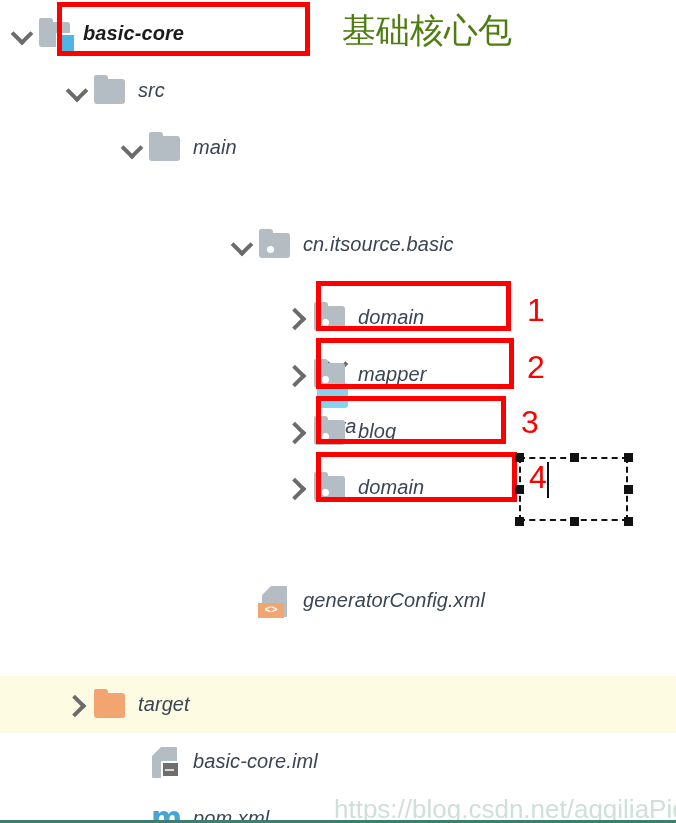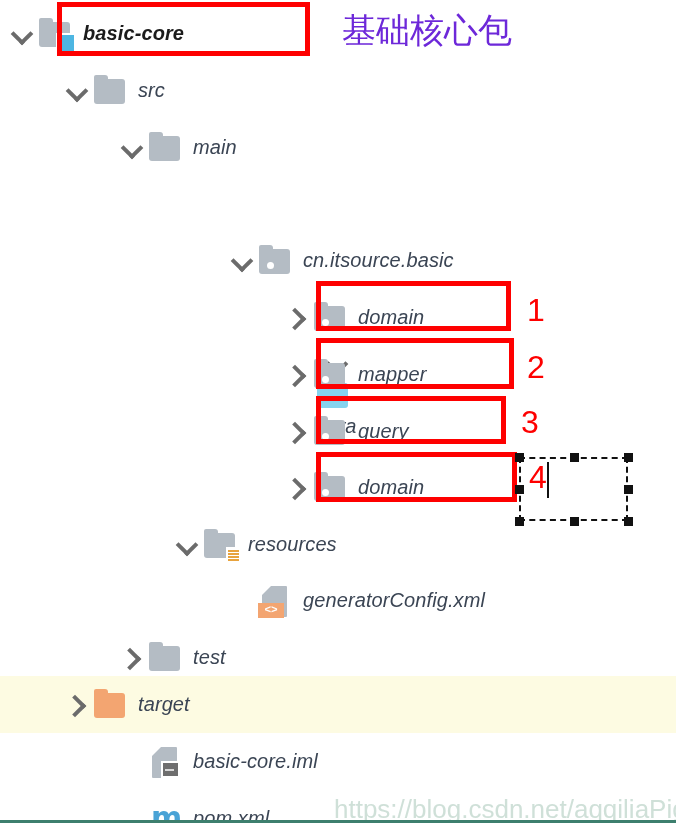"基础核心包" div.annot { color: #6d28d9 -> #4d7c0f }
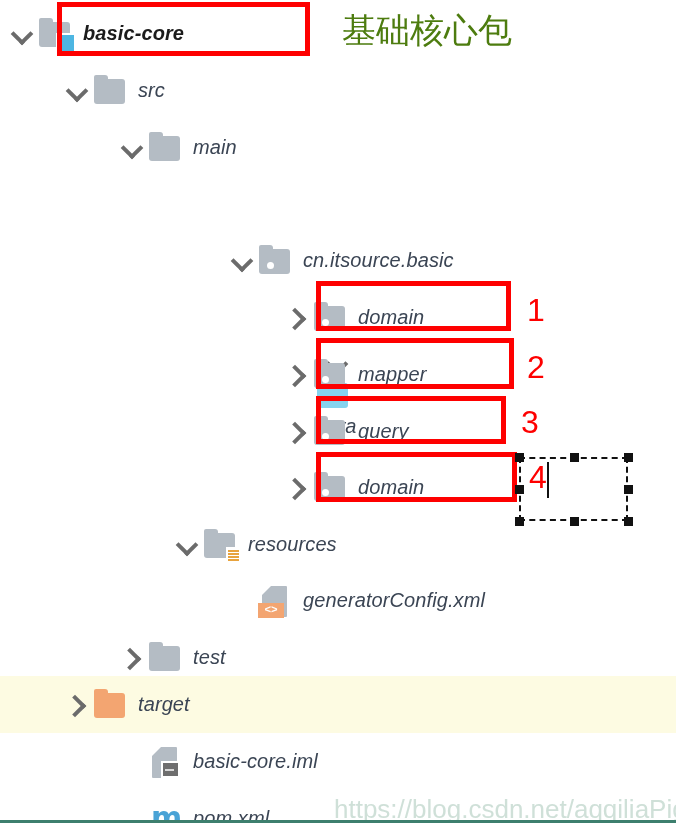"cn.itsource.basic" div.row { top: 232px -> 216px }
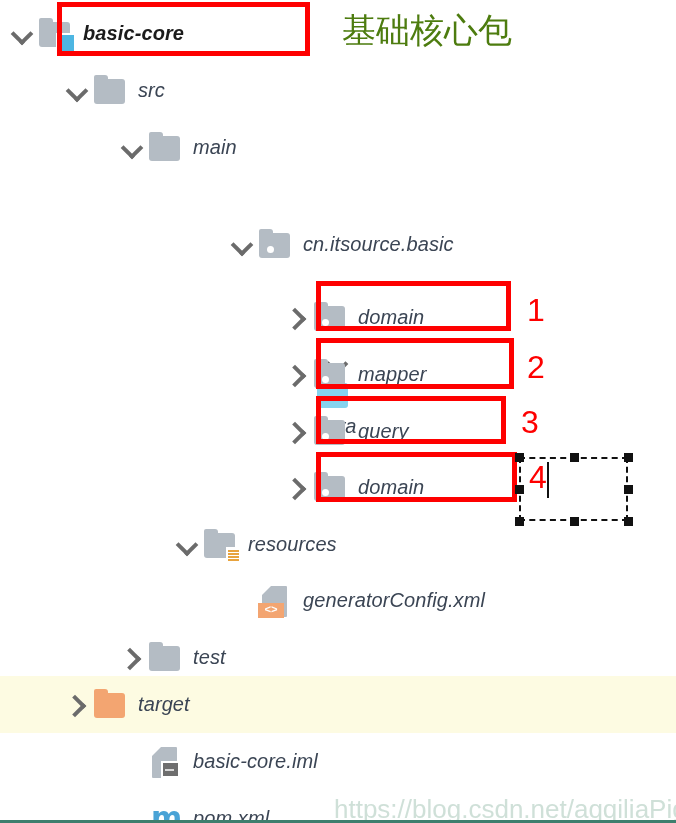"query" span.lbl { text: query -> blog }
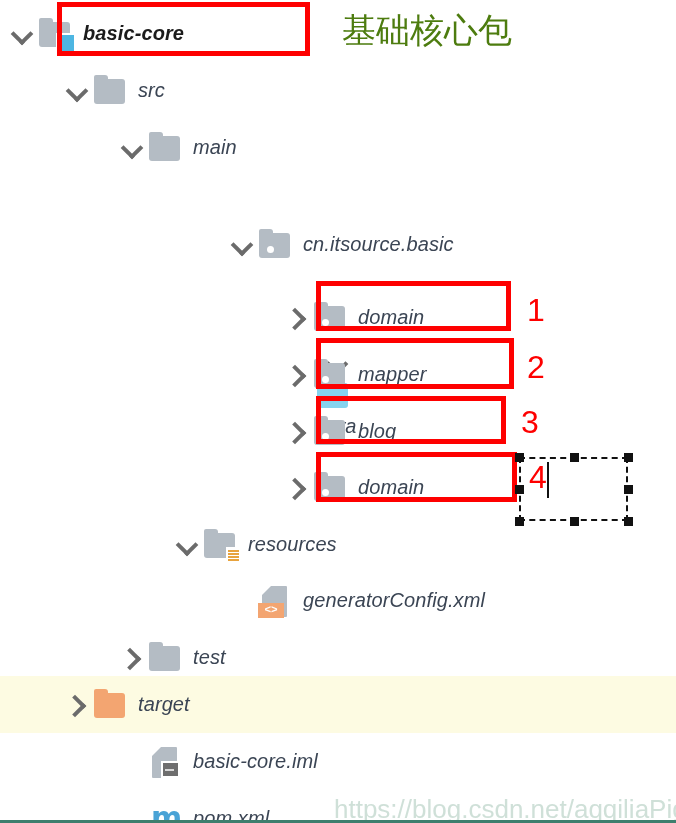"resources" div.row { html: <div> <span></span> <span></span> <span> <span></span> <span> <i></i> <i></i> <i></i> <i></i> </span> </span> <span>resources</span> </div> -> none }
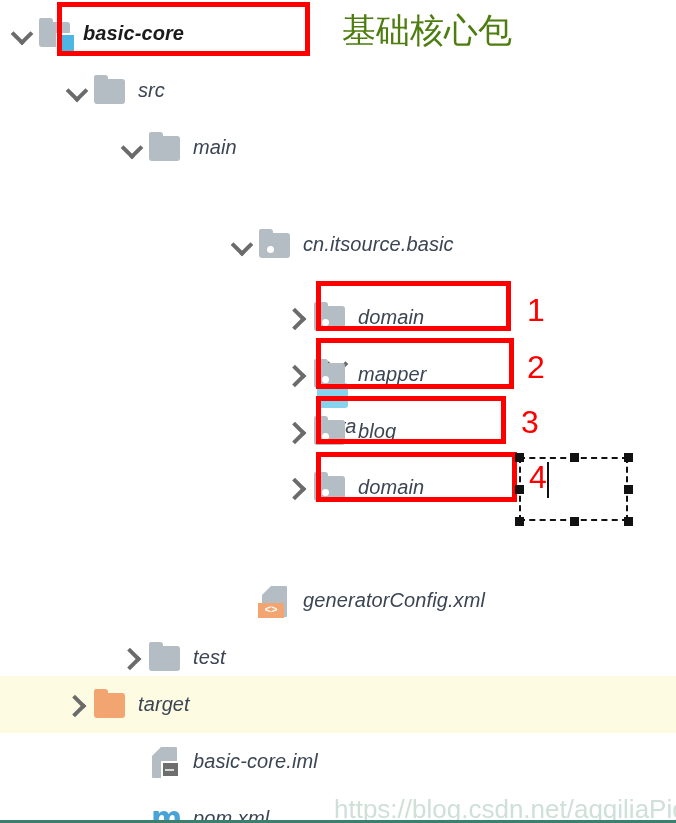"test" div.row { html: <div> <span></span> <span></span> <span> <span></span> </span> <span>test</span> </div> -> none }
